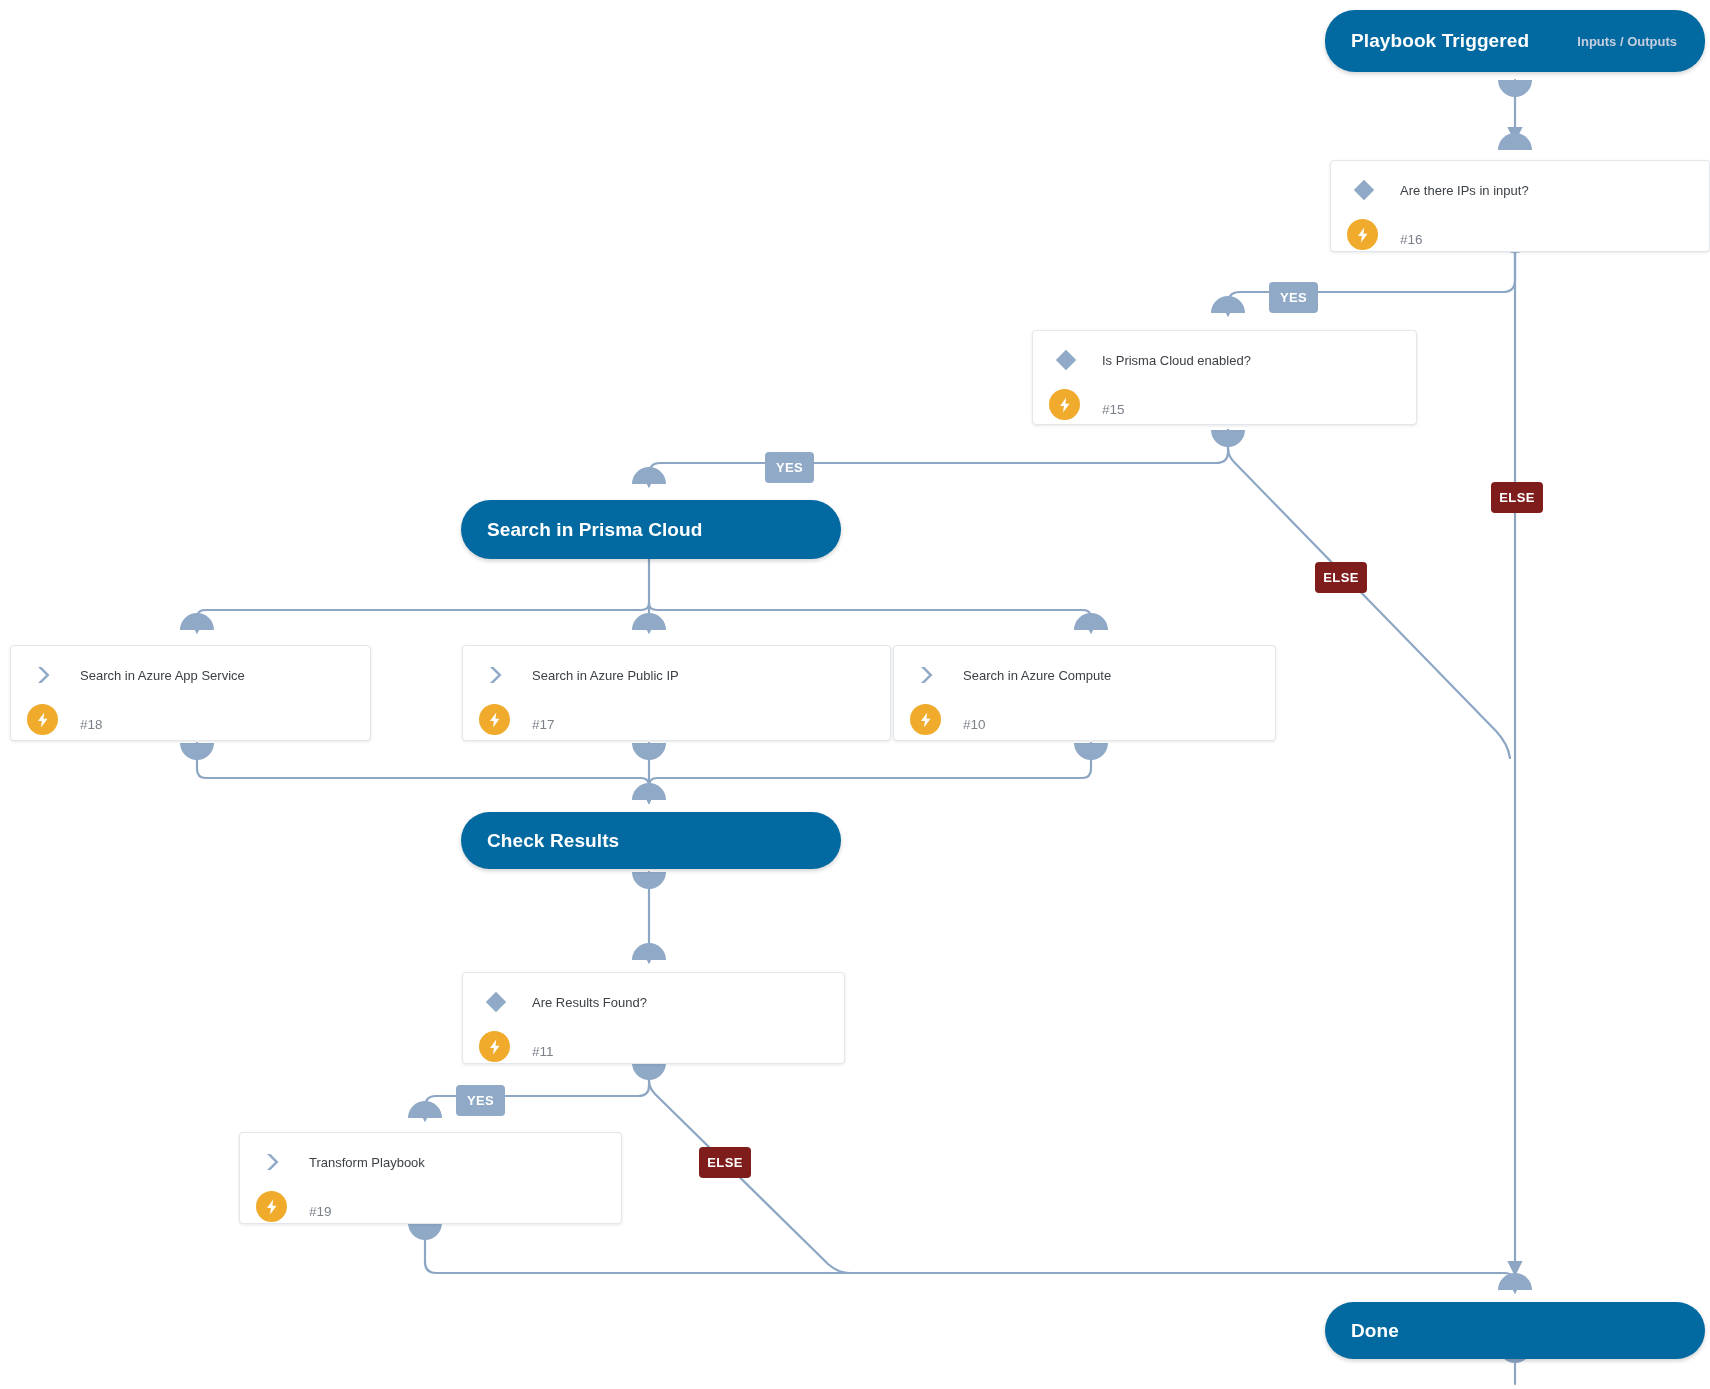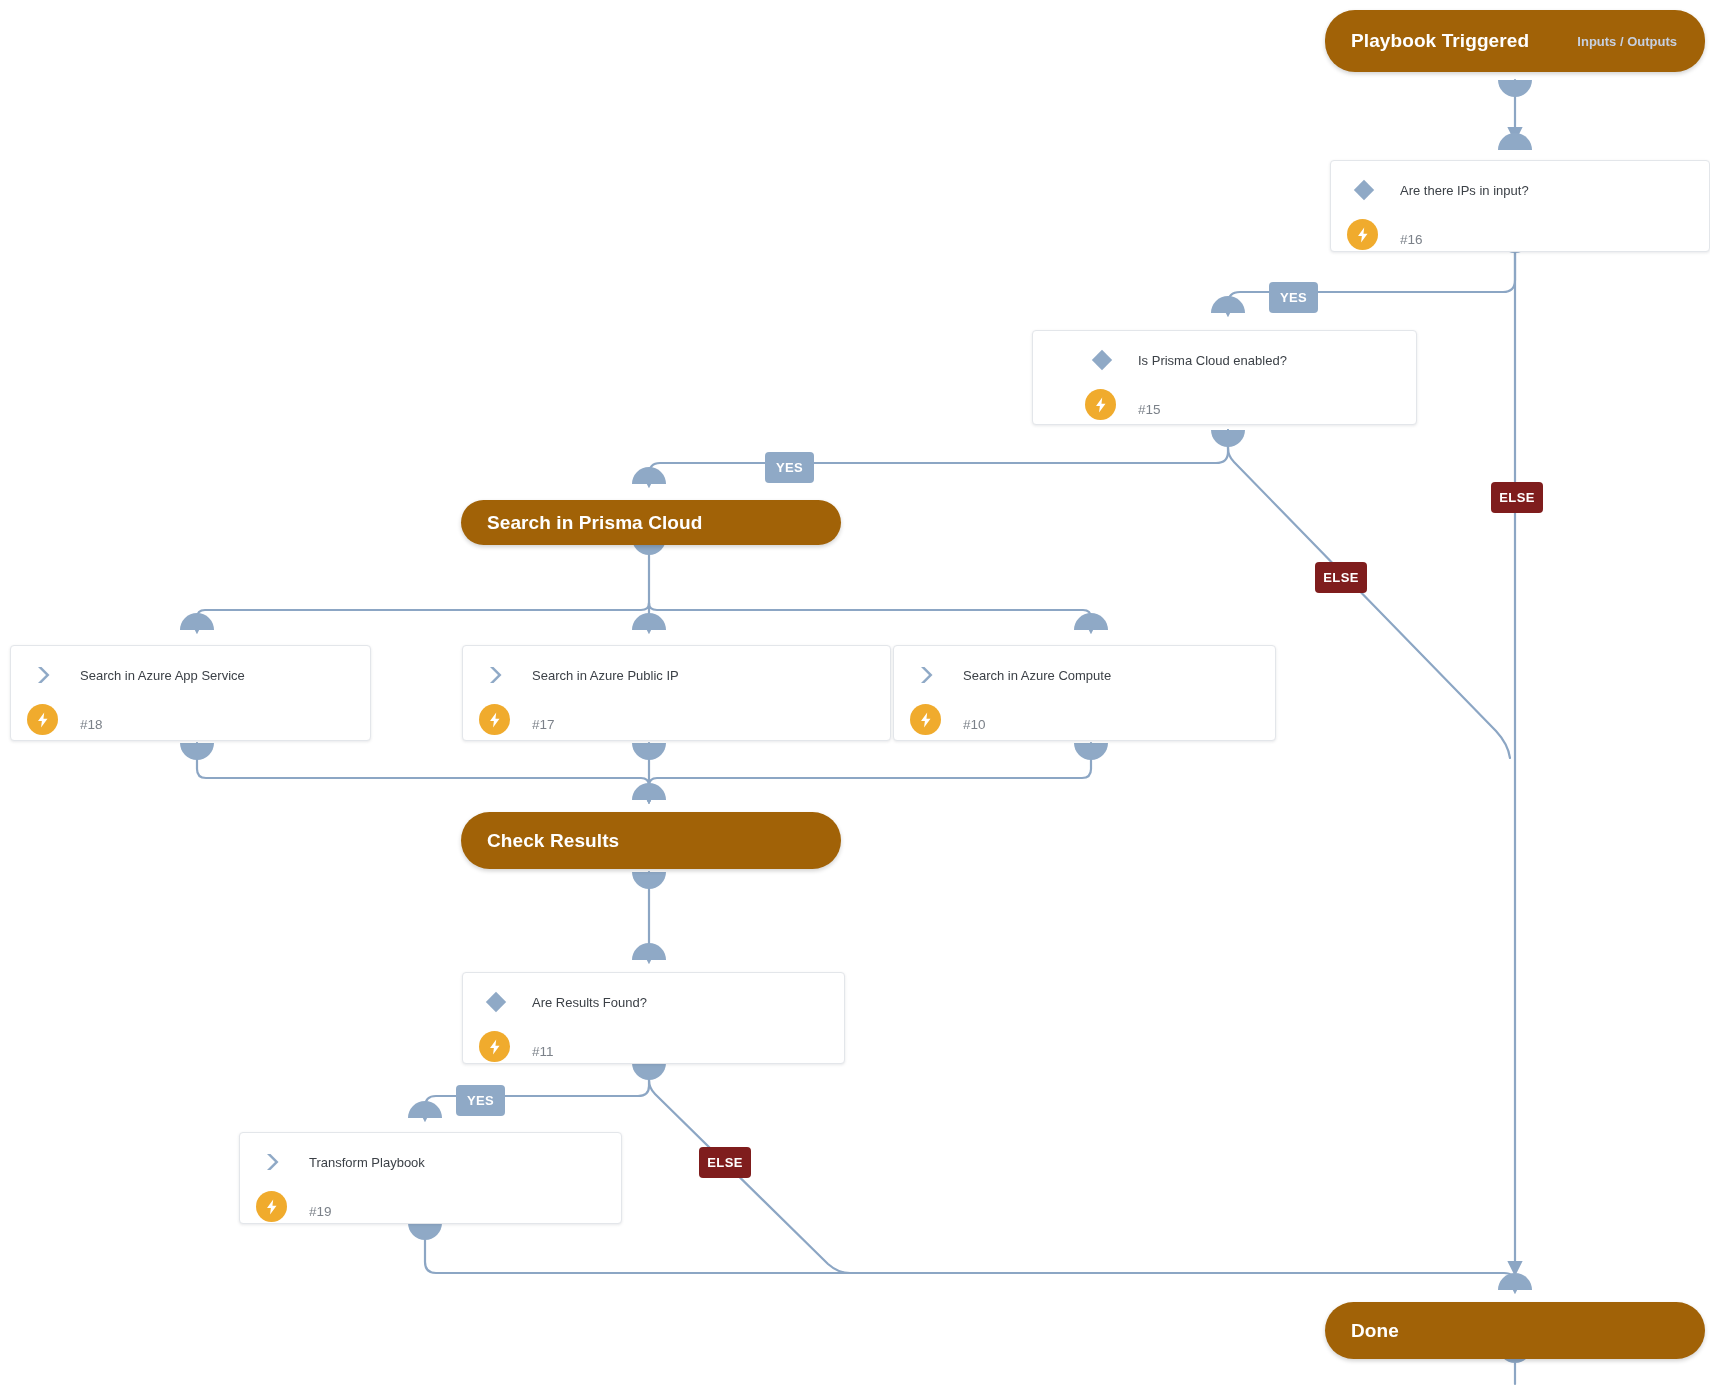"Playbook Triggered" .pill { background: #a16207 -> #0369a1 }
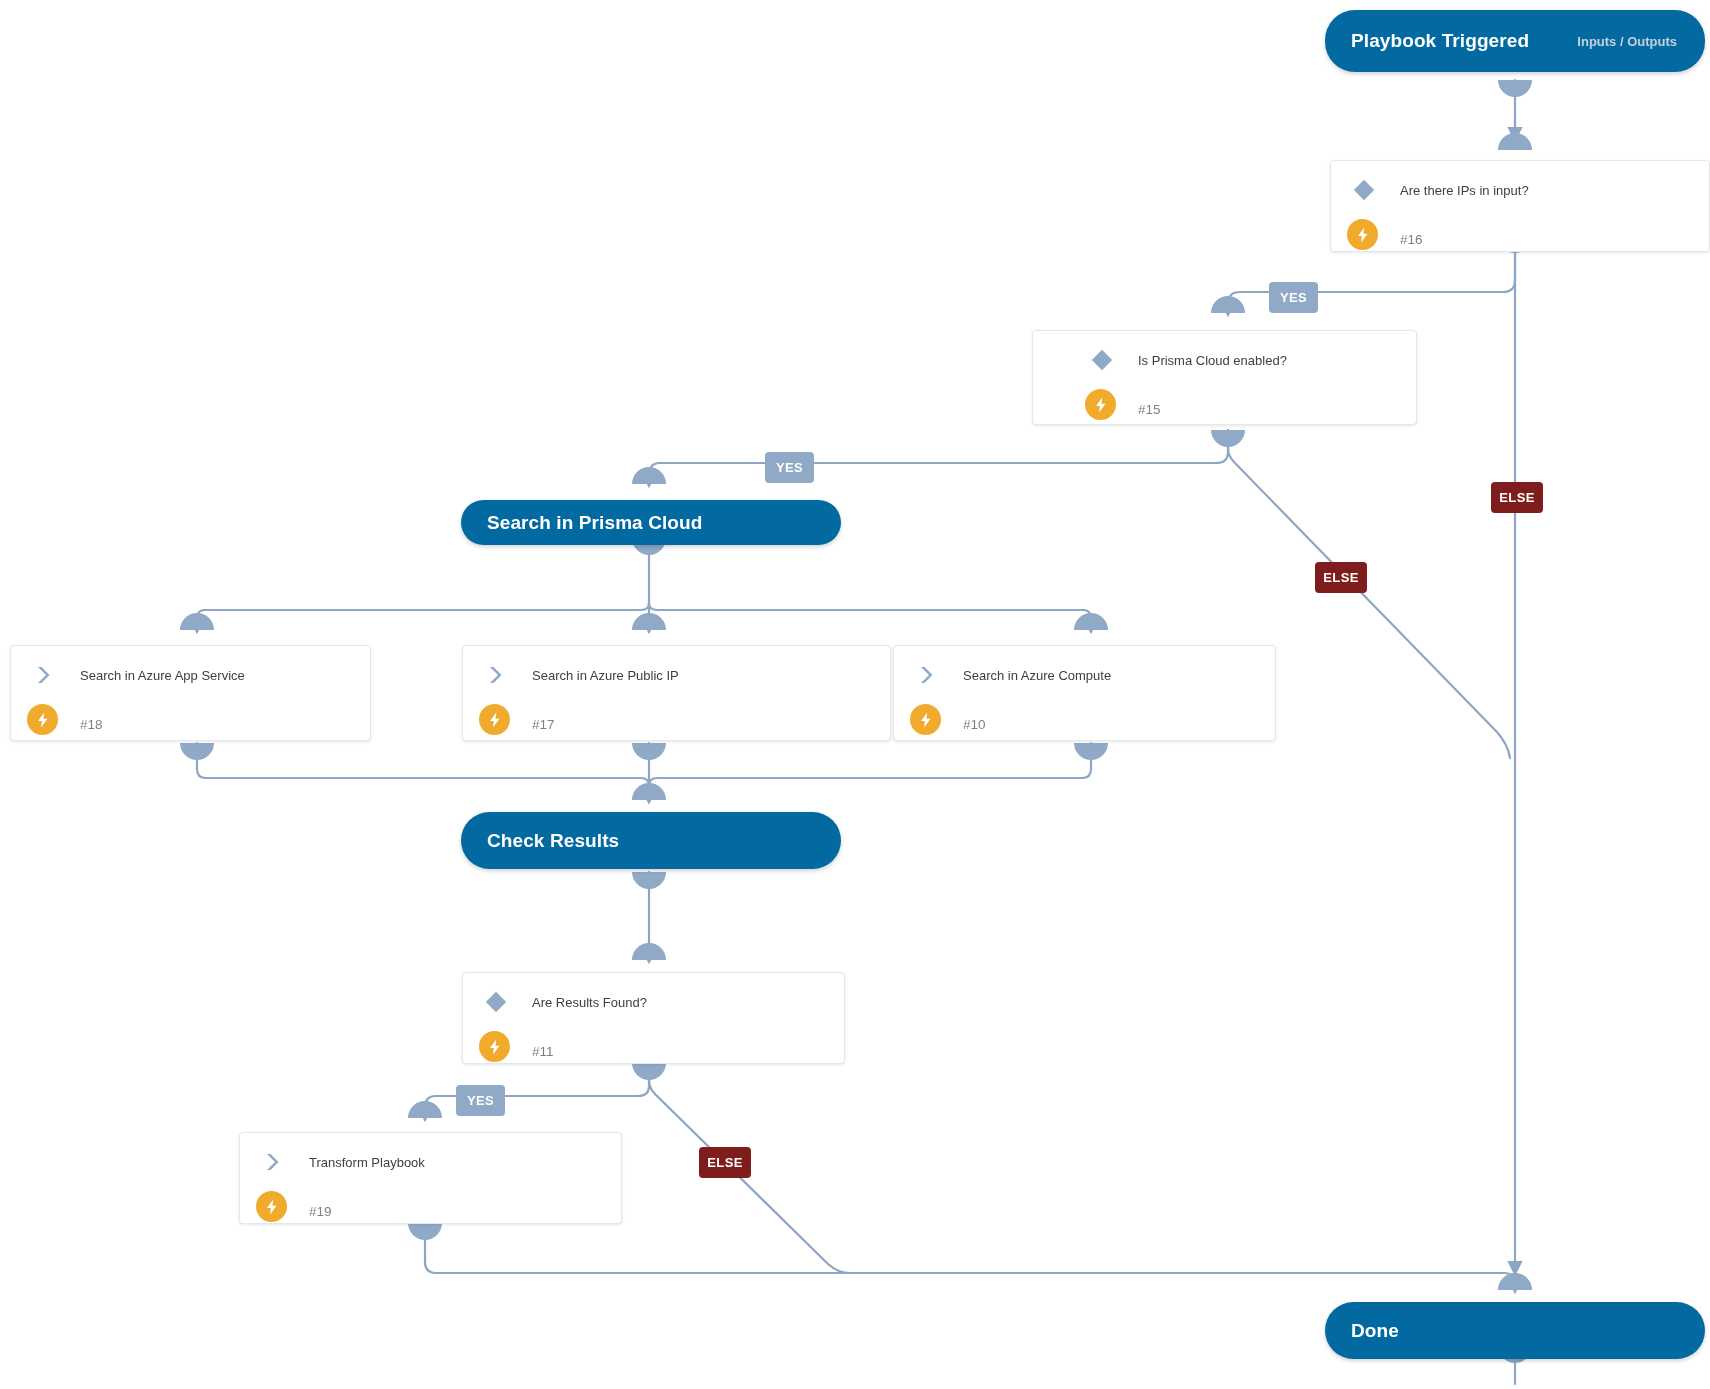"Is Prisma Cloud enabled?" div.card { padding-left: 36px -> none }
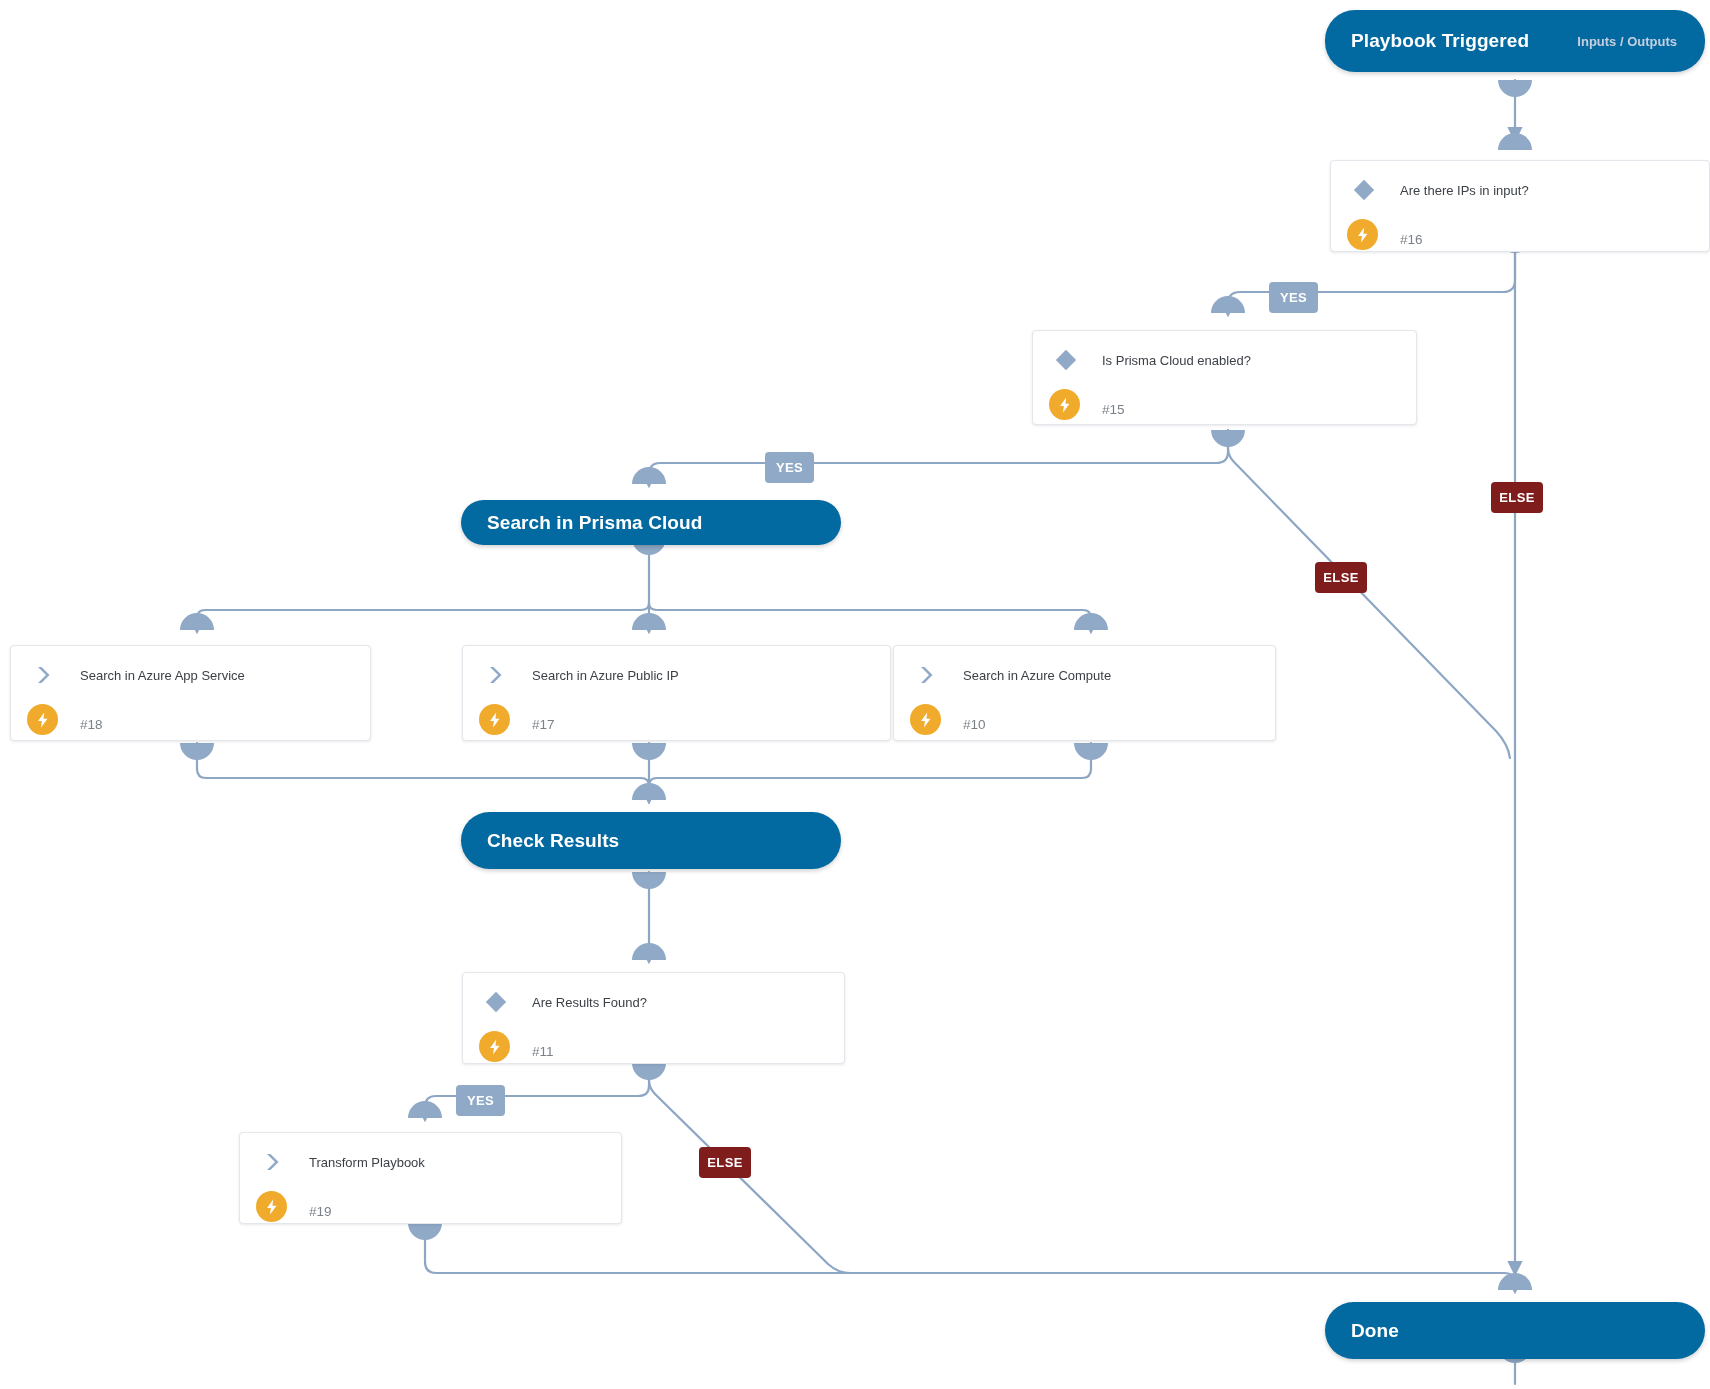"Search in Prisma Cloud" div.pill { height: 45px -> 59px }
